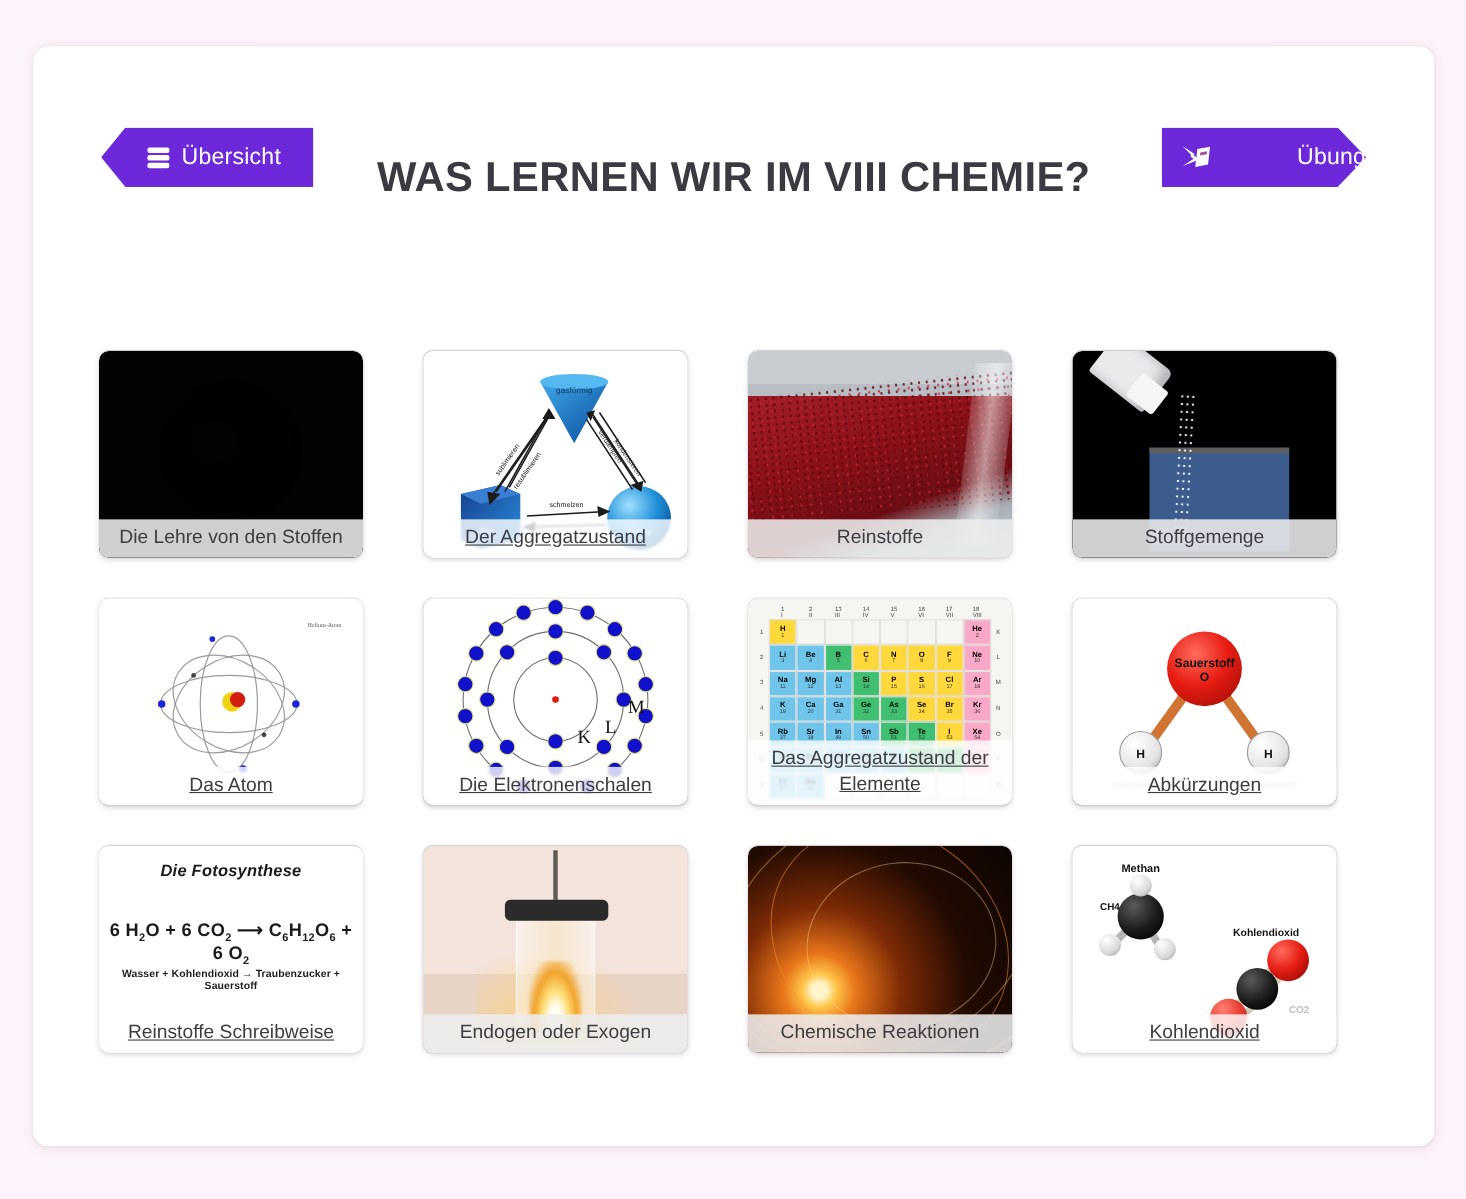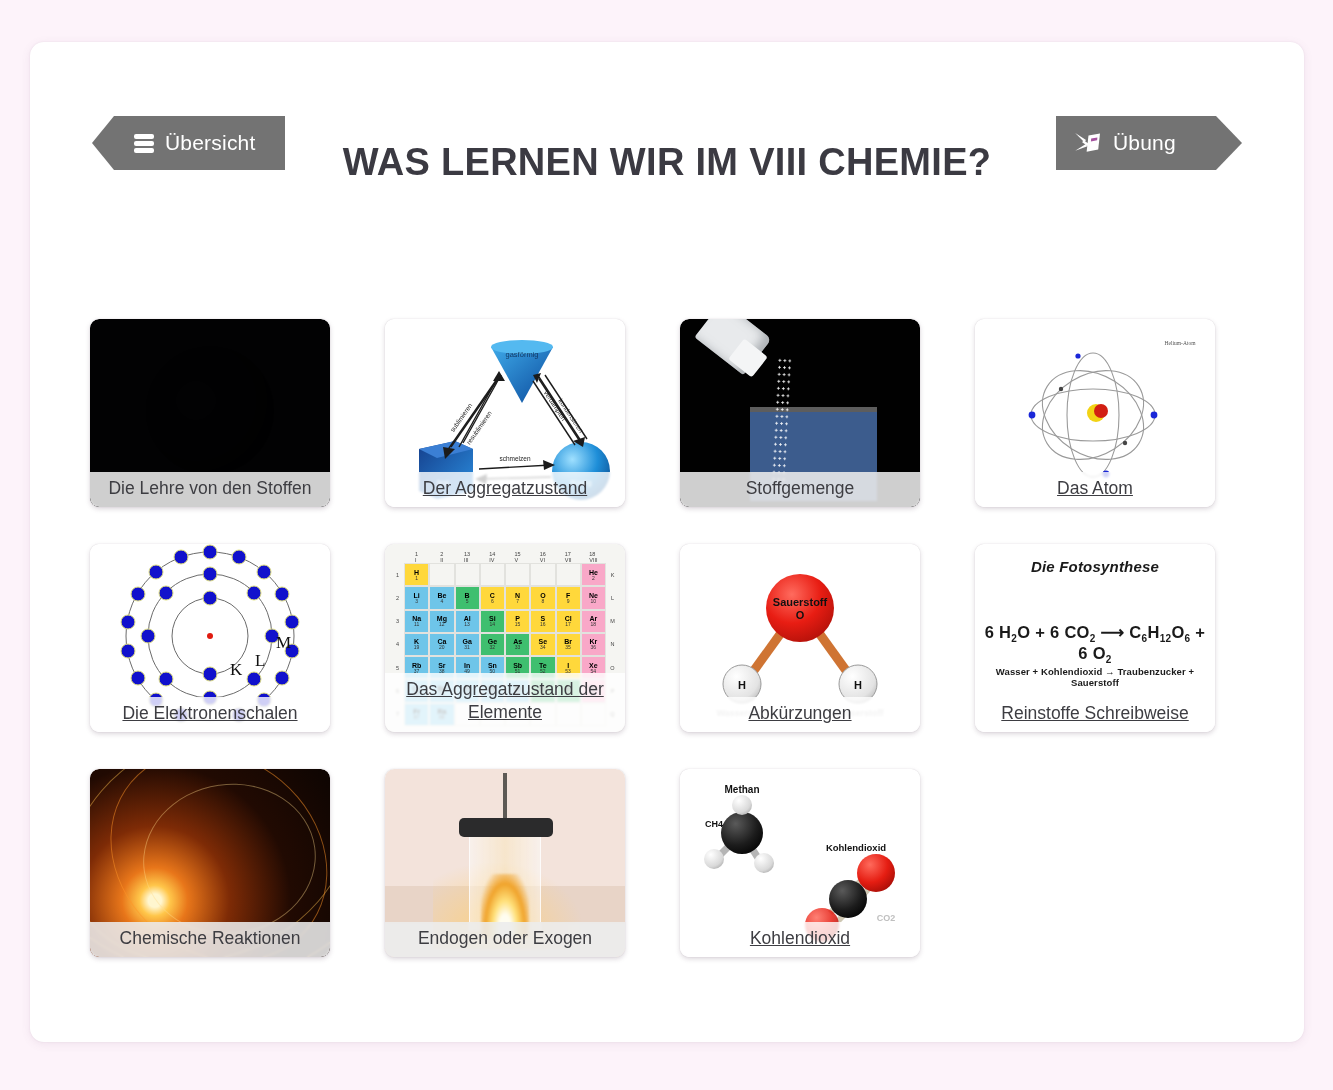"Übersicht" .nav-btn { background: #737373 -> #6d28d9 }
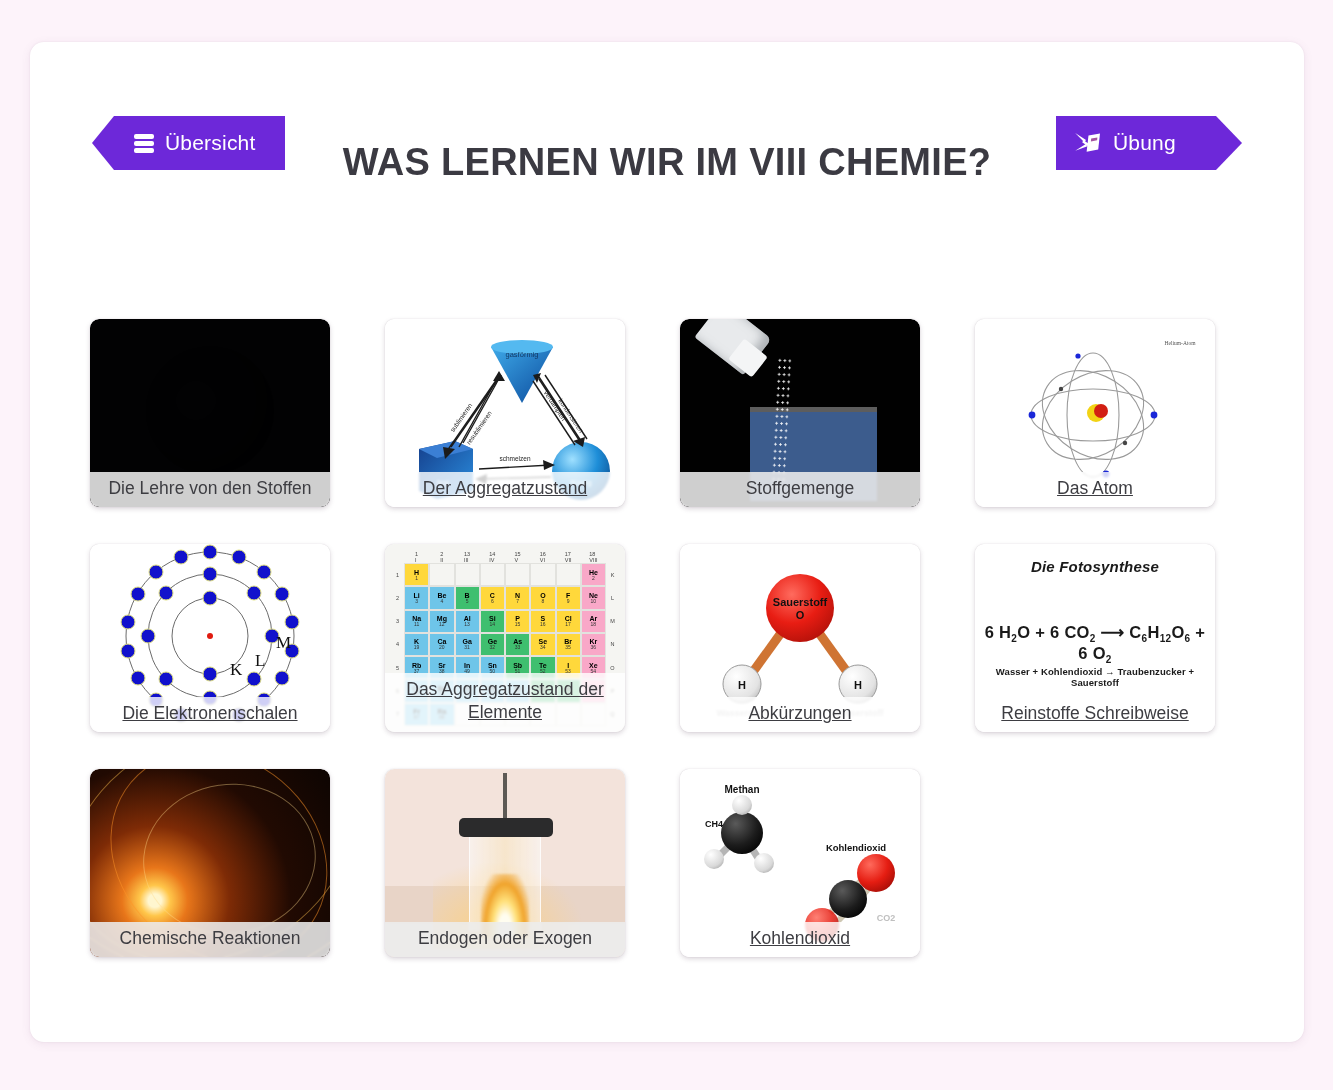"Übung" .nav-right { justify-content: none -> space-between }
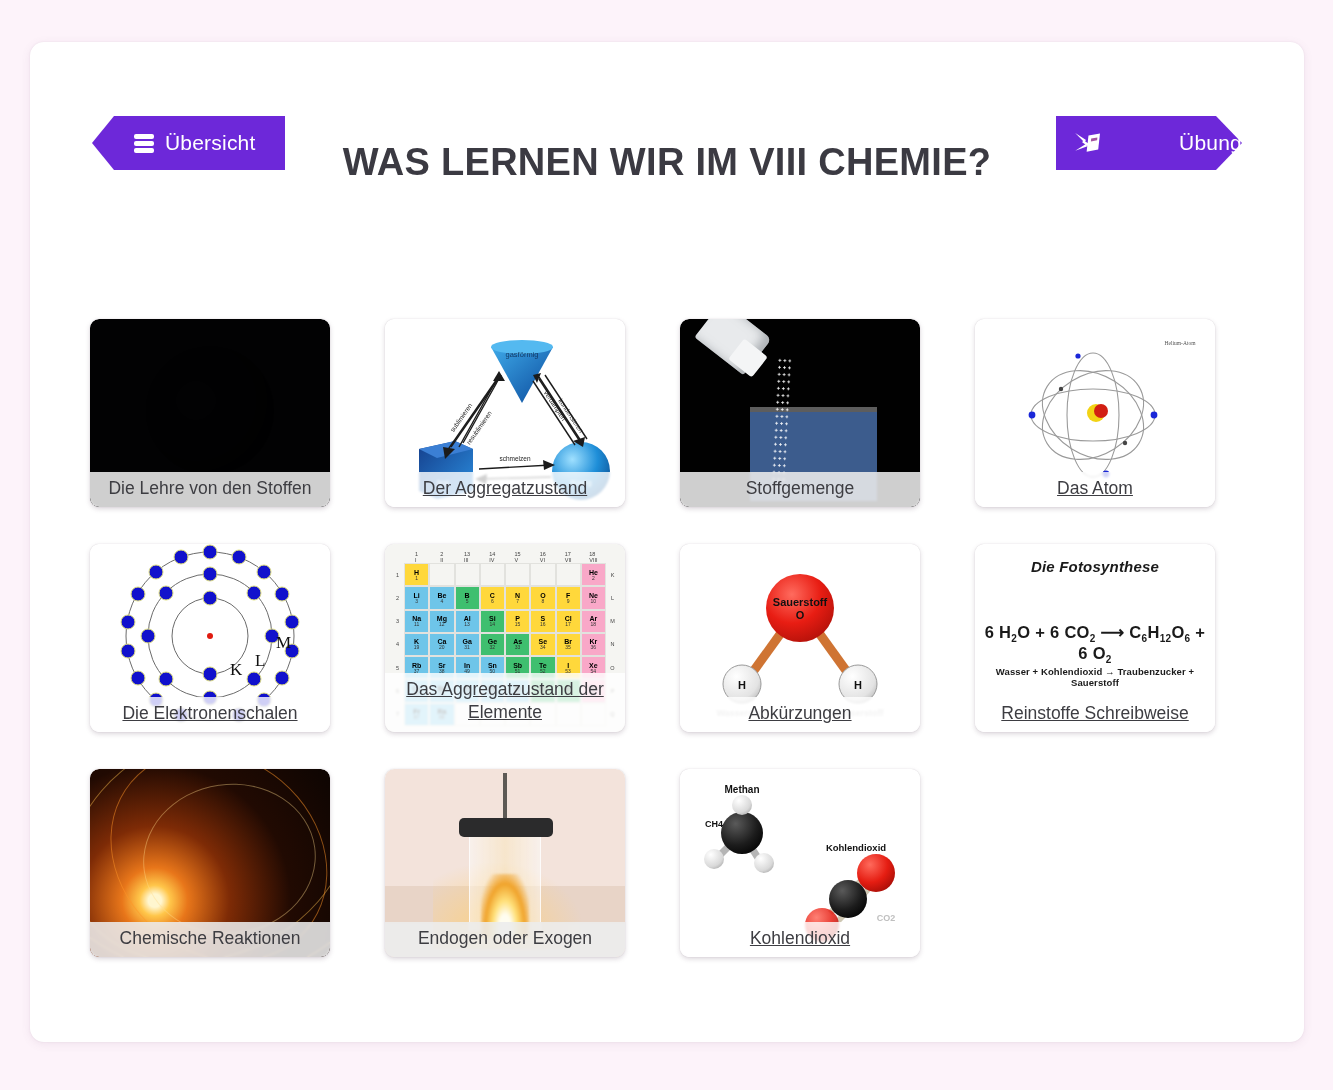"Reinstoffe" div.card { html: none -> <div> <div> <div></div> <div></div> </div> <div>Reinstoffe</div> </div> }
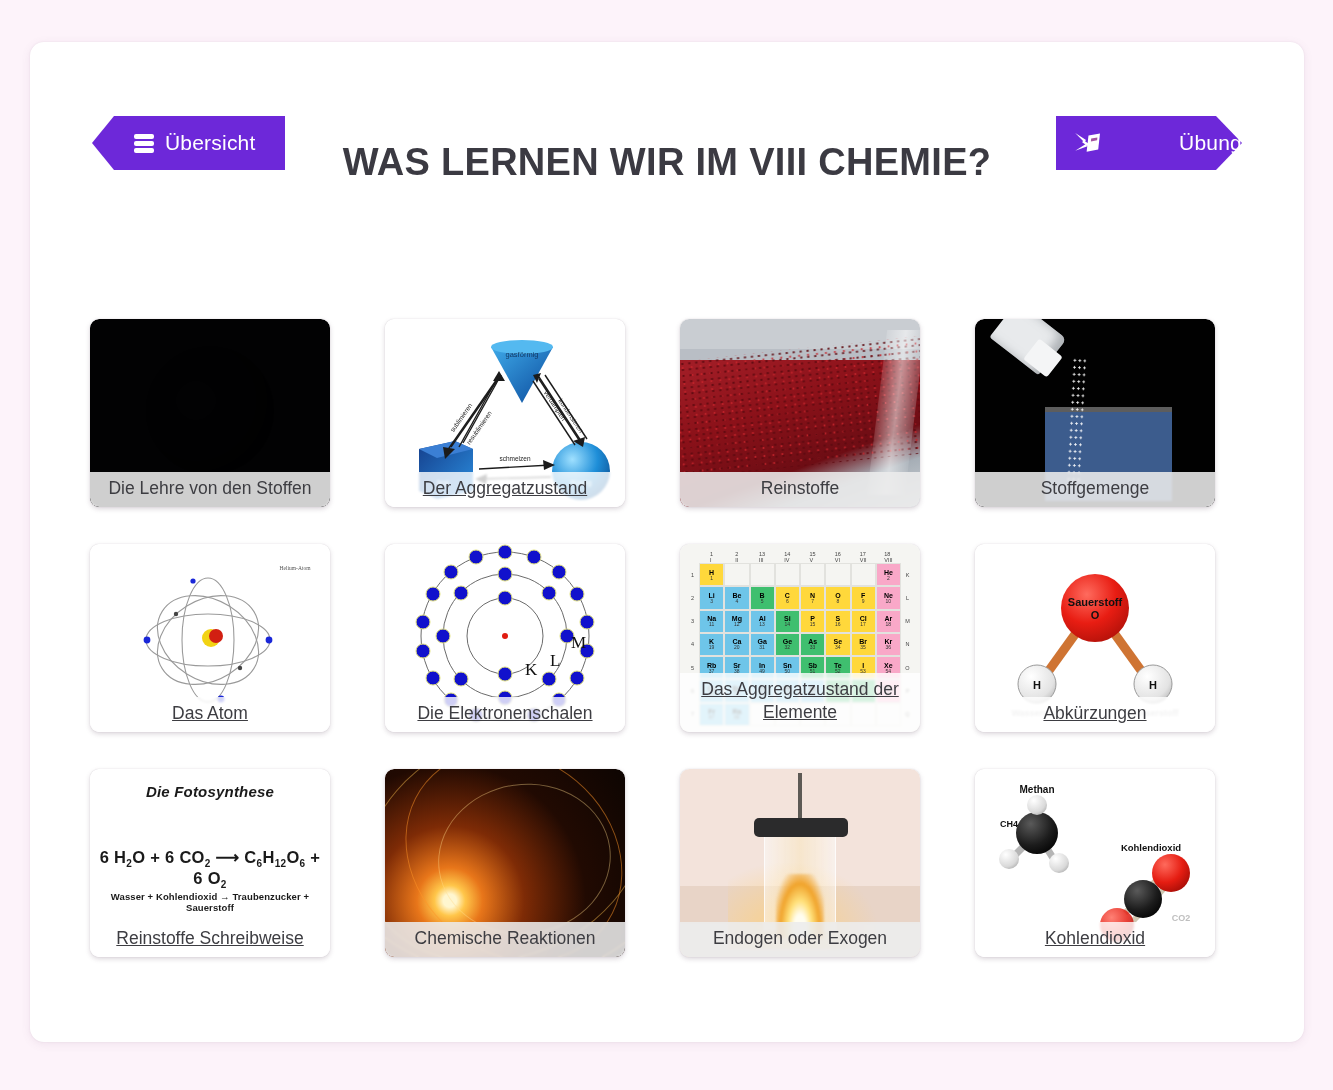"6 H2O + 6 CO2" .art-formula .f-eq { margin-top: 48px -> 36px }
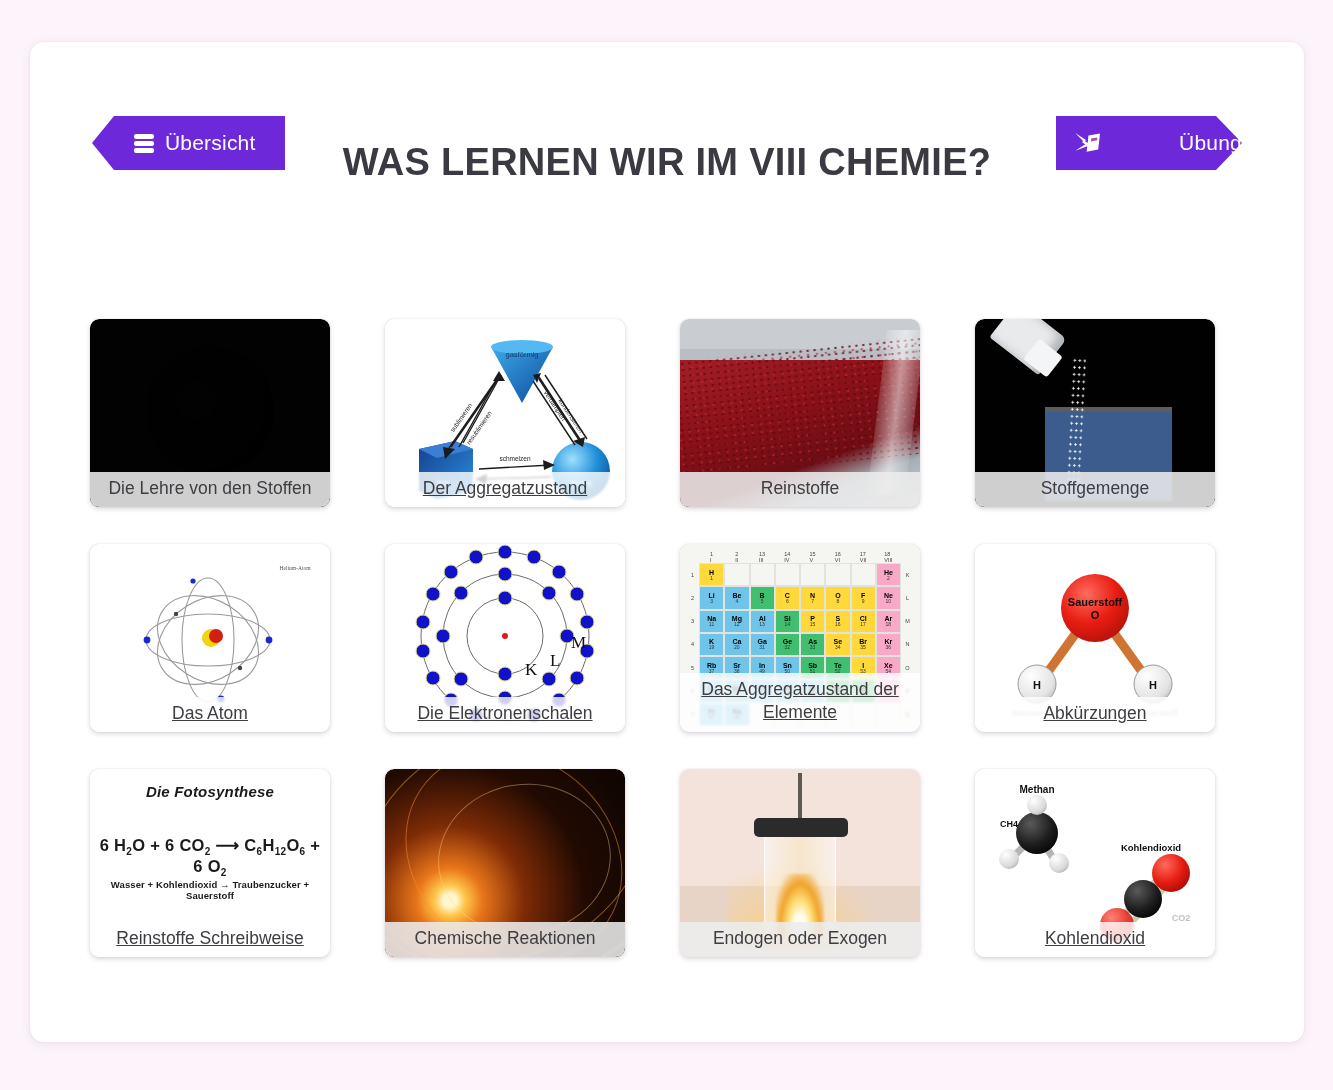"Chemische Reaktionen" div.card { order: before "Endogen oder Exogen" -> after "Endogen oder Exogen" }
